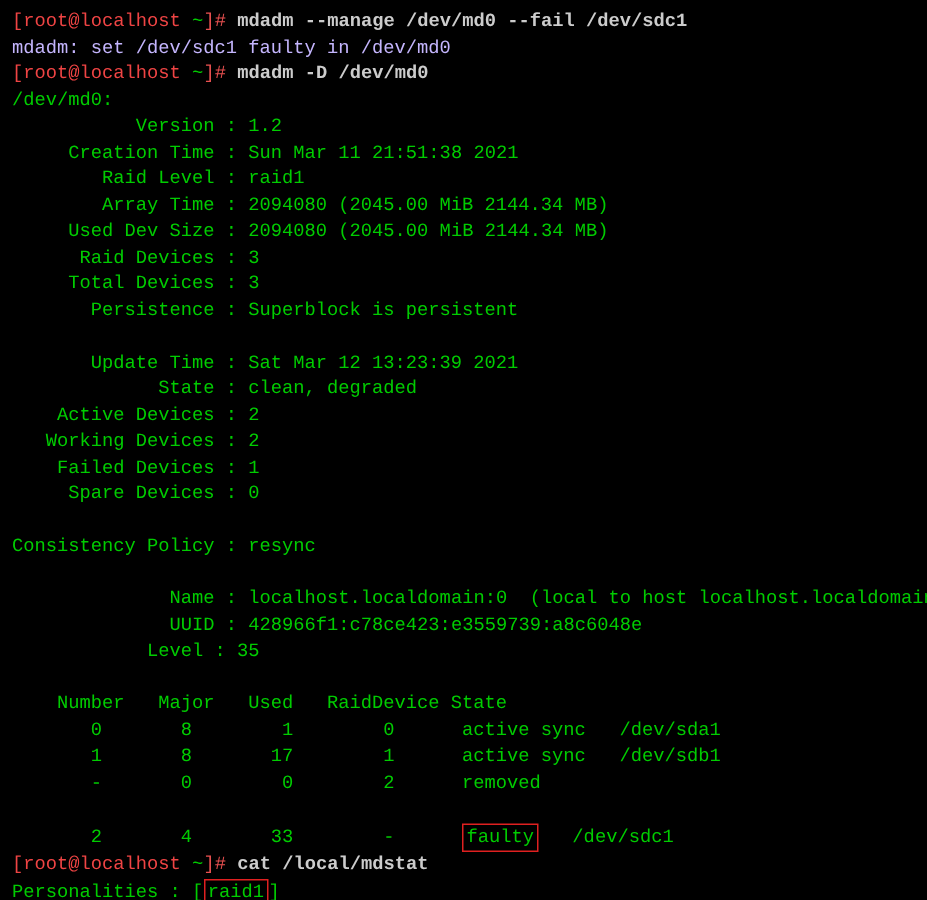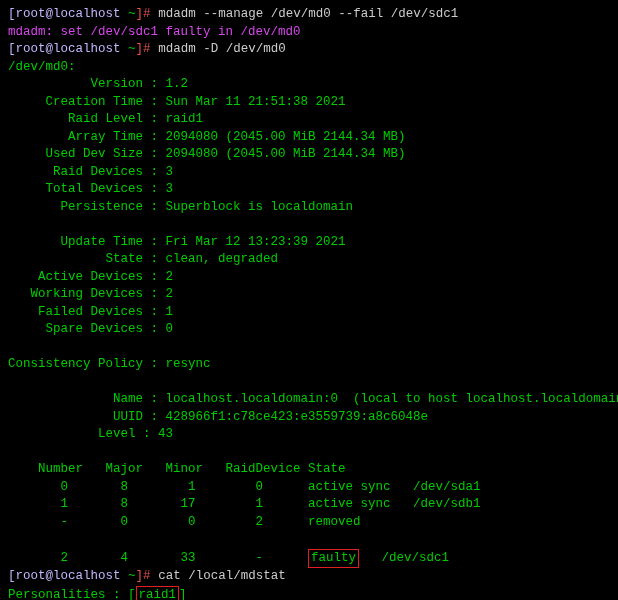"[root@localhost" .prompt-root { color: #c4b5fd -> #ef4444 }
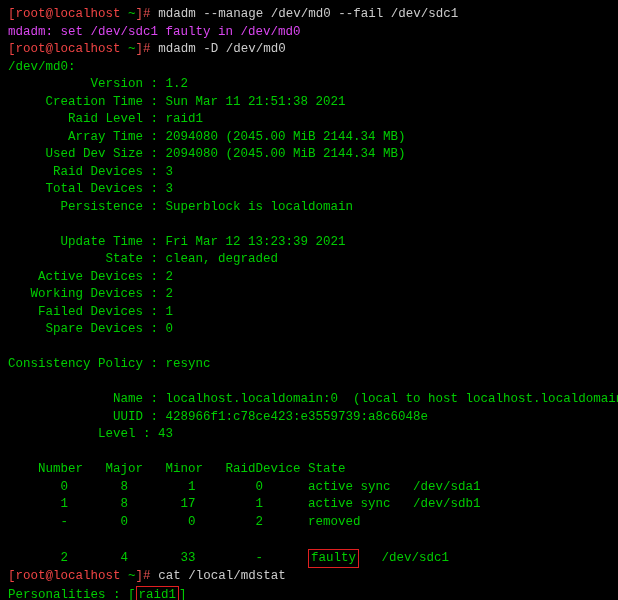"mdadm --manage /dev/md0 --fail /dev/sdc1" .cmd { font-weight: none -> bold }
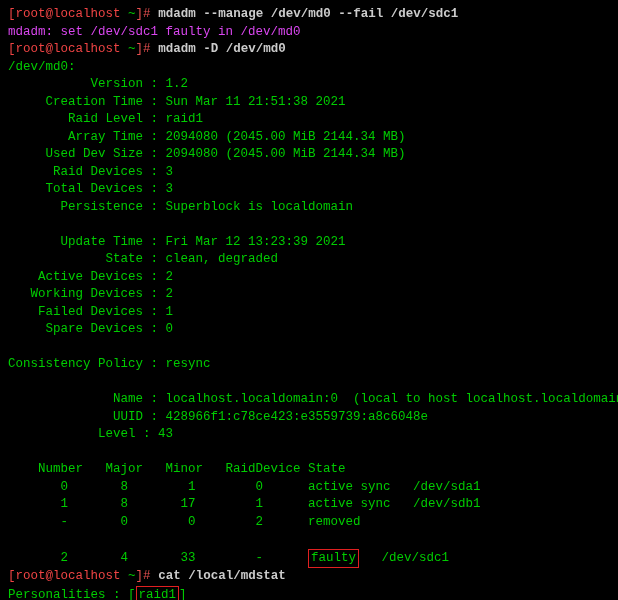"mdadm: set /dev/sdc1 faulty in" .out { color: #d946ef -> #c4b5fd }
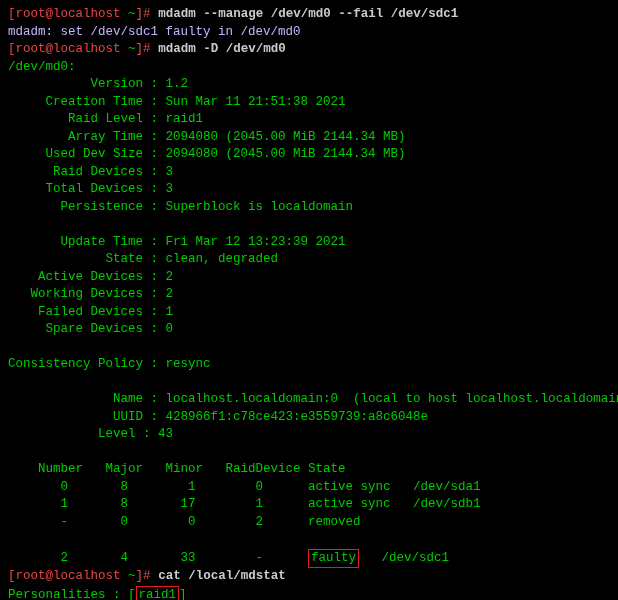"Superblock is localdomain" span { text: localdomain -> persistent }
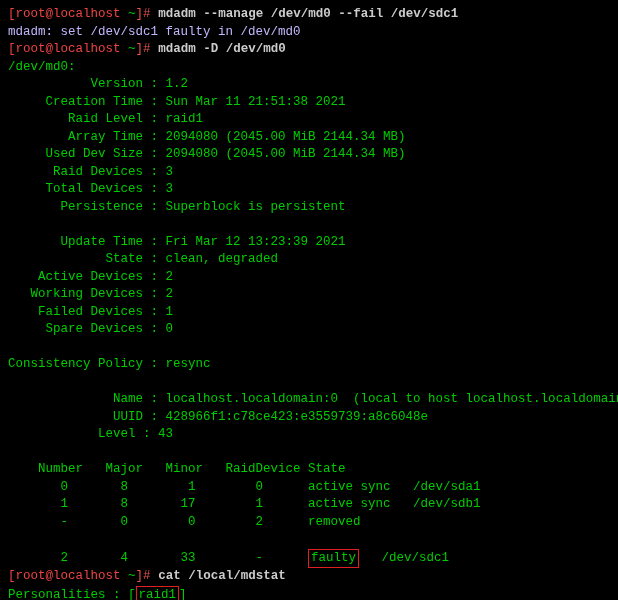"Fri Mar 12 13:23:39 2021" span { text: Fri -> Sat }
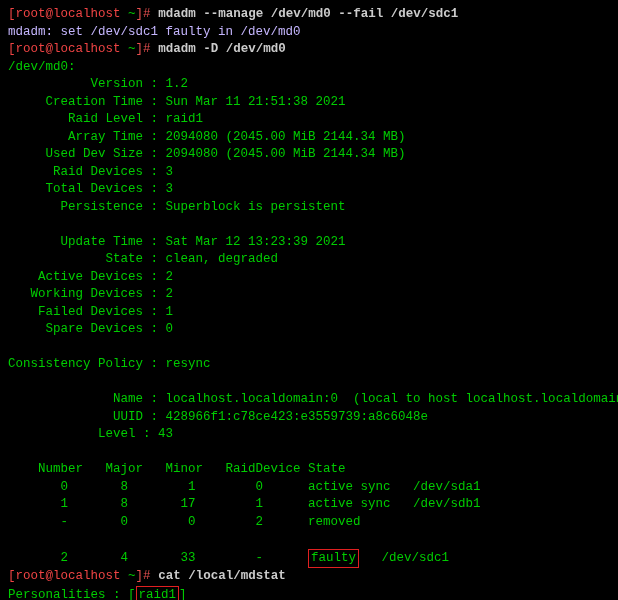"43" span { text: 43 -> 35 }
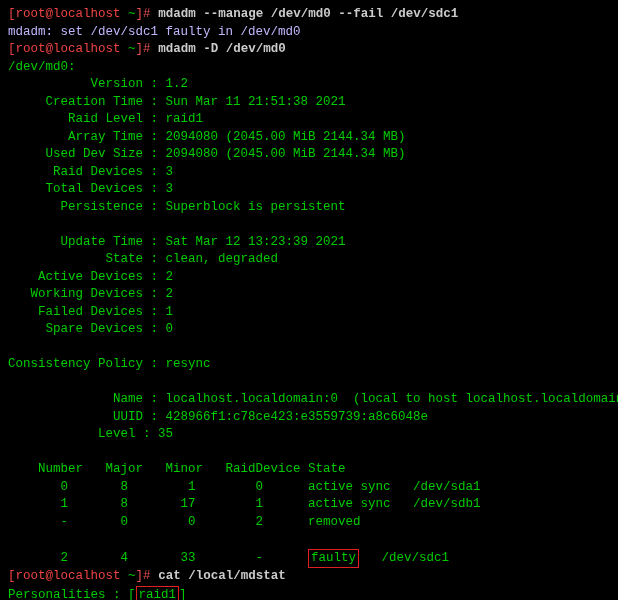"Number Major Minor RaidDevice State" div.line { text: Minor -> Used }
